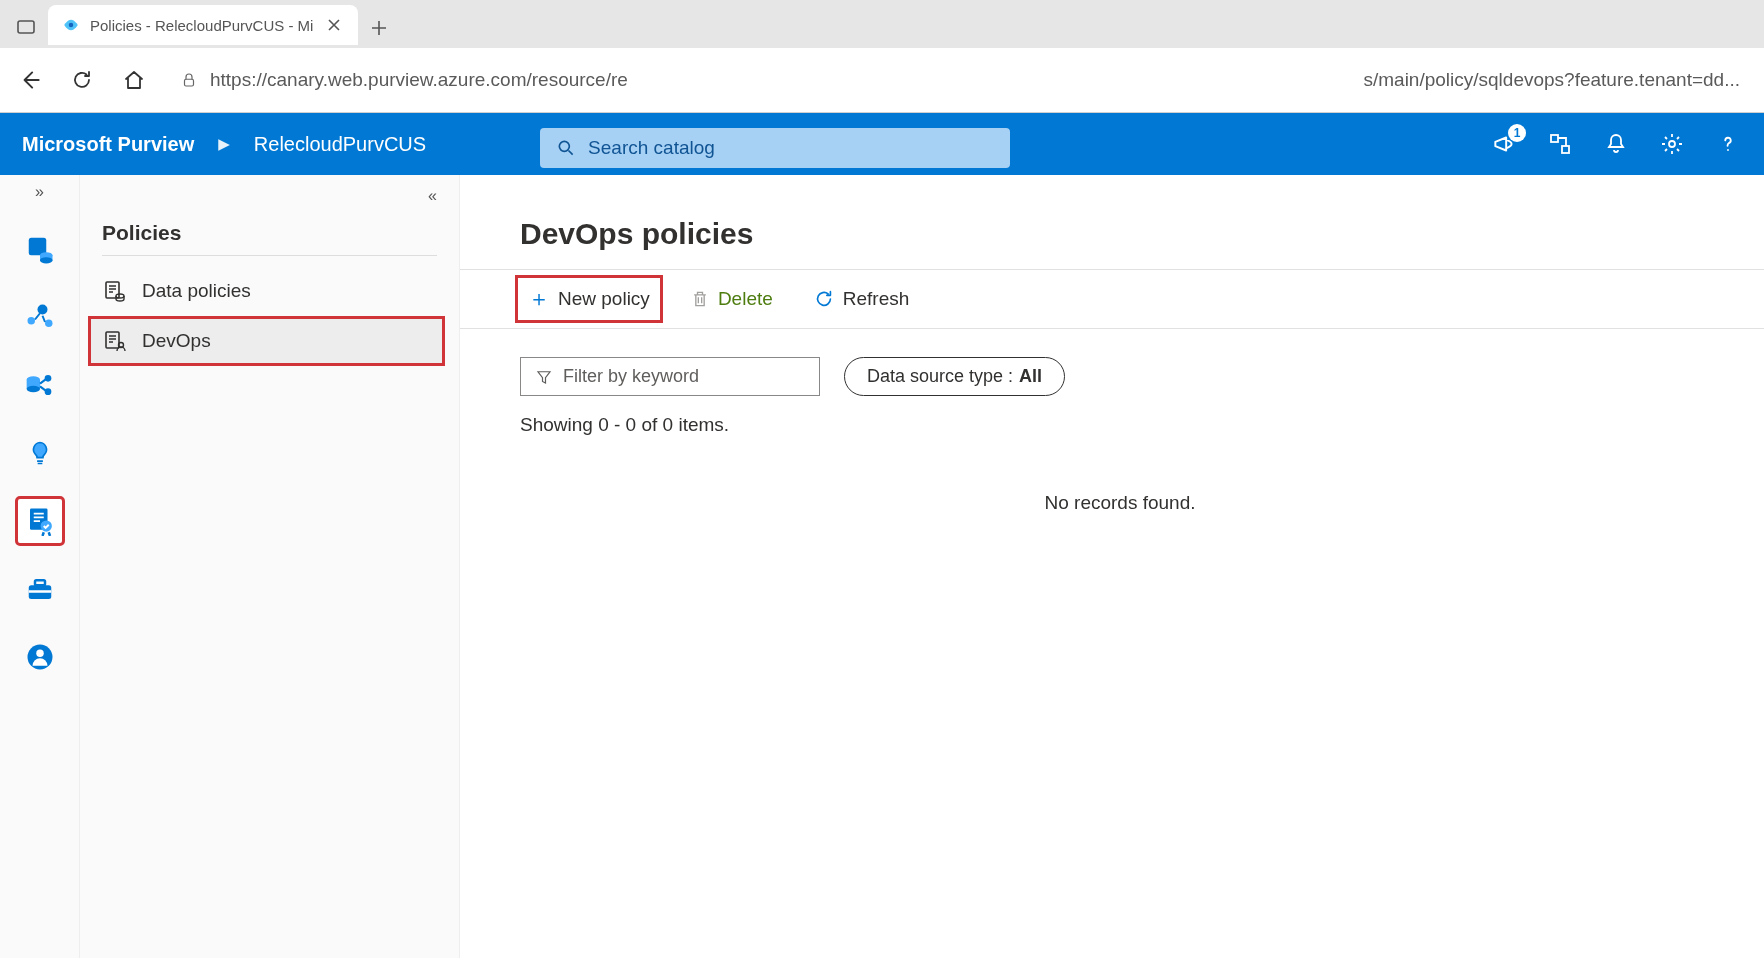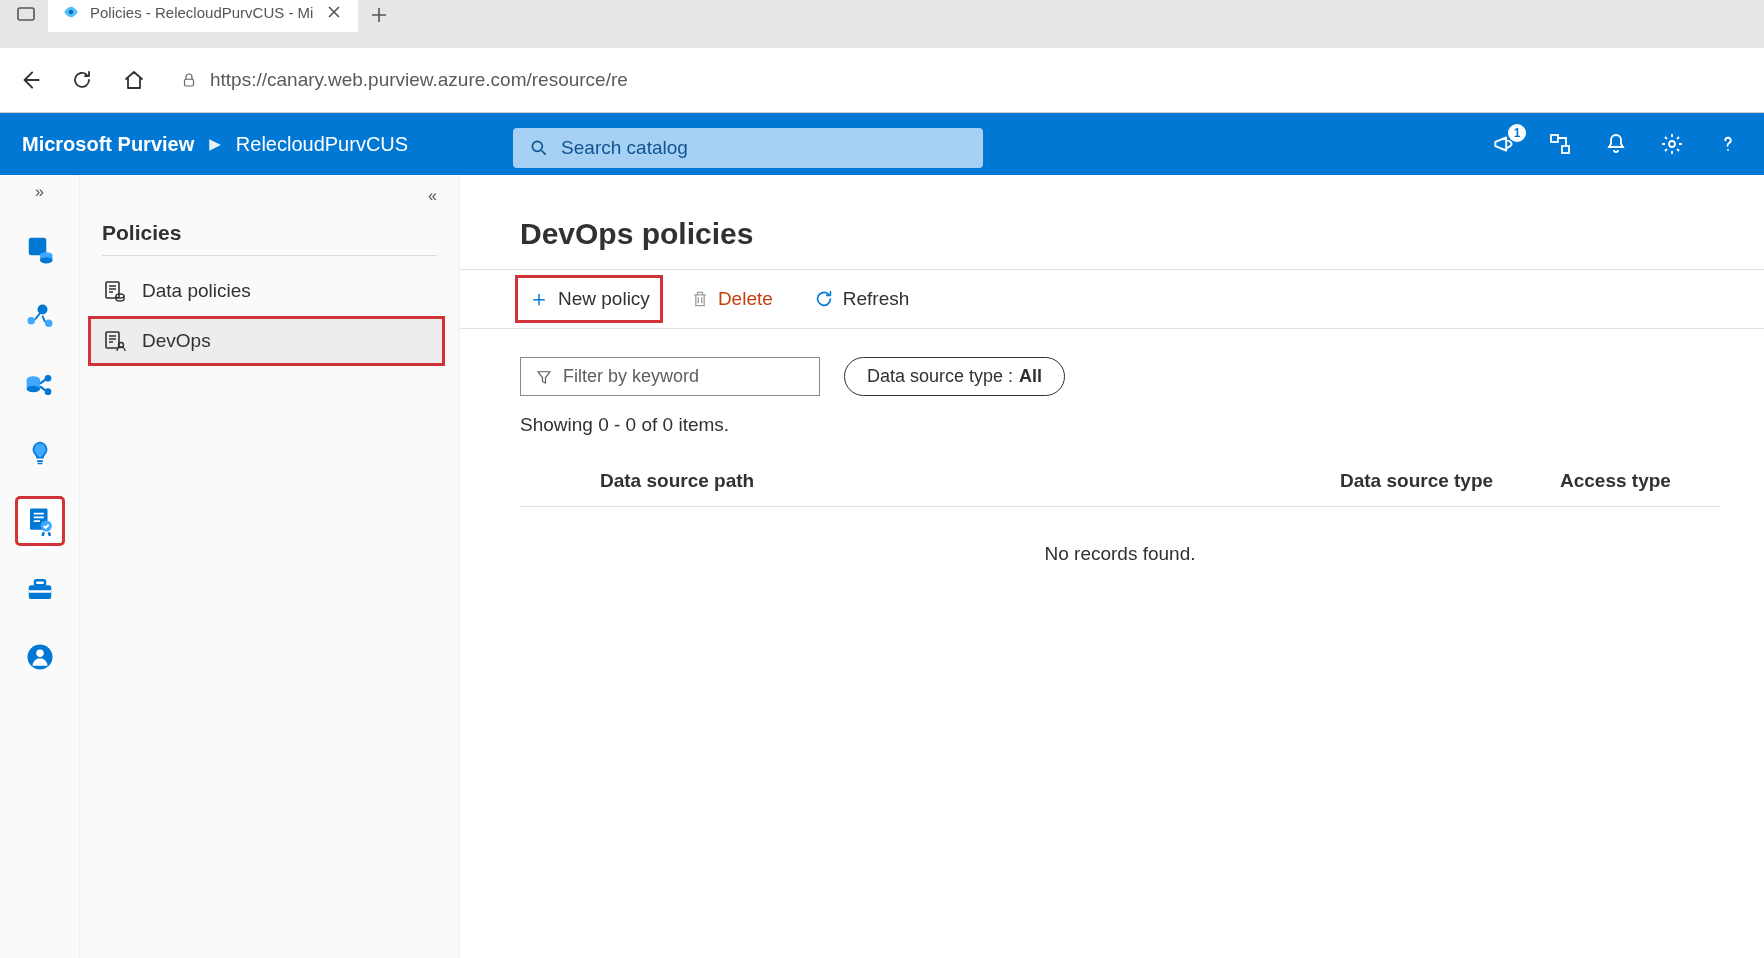"Policies - RelecloudPurvCUS - Mi" .tab-bar { padding: 16px 8px -> 3px 8px }
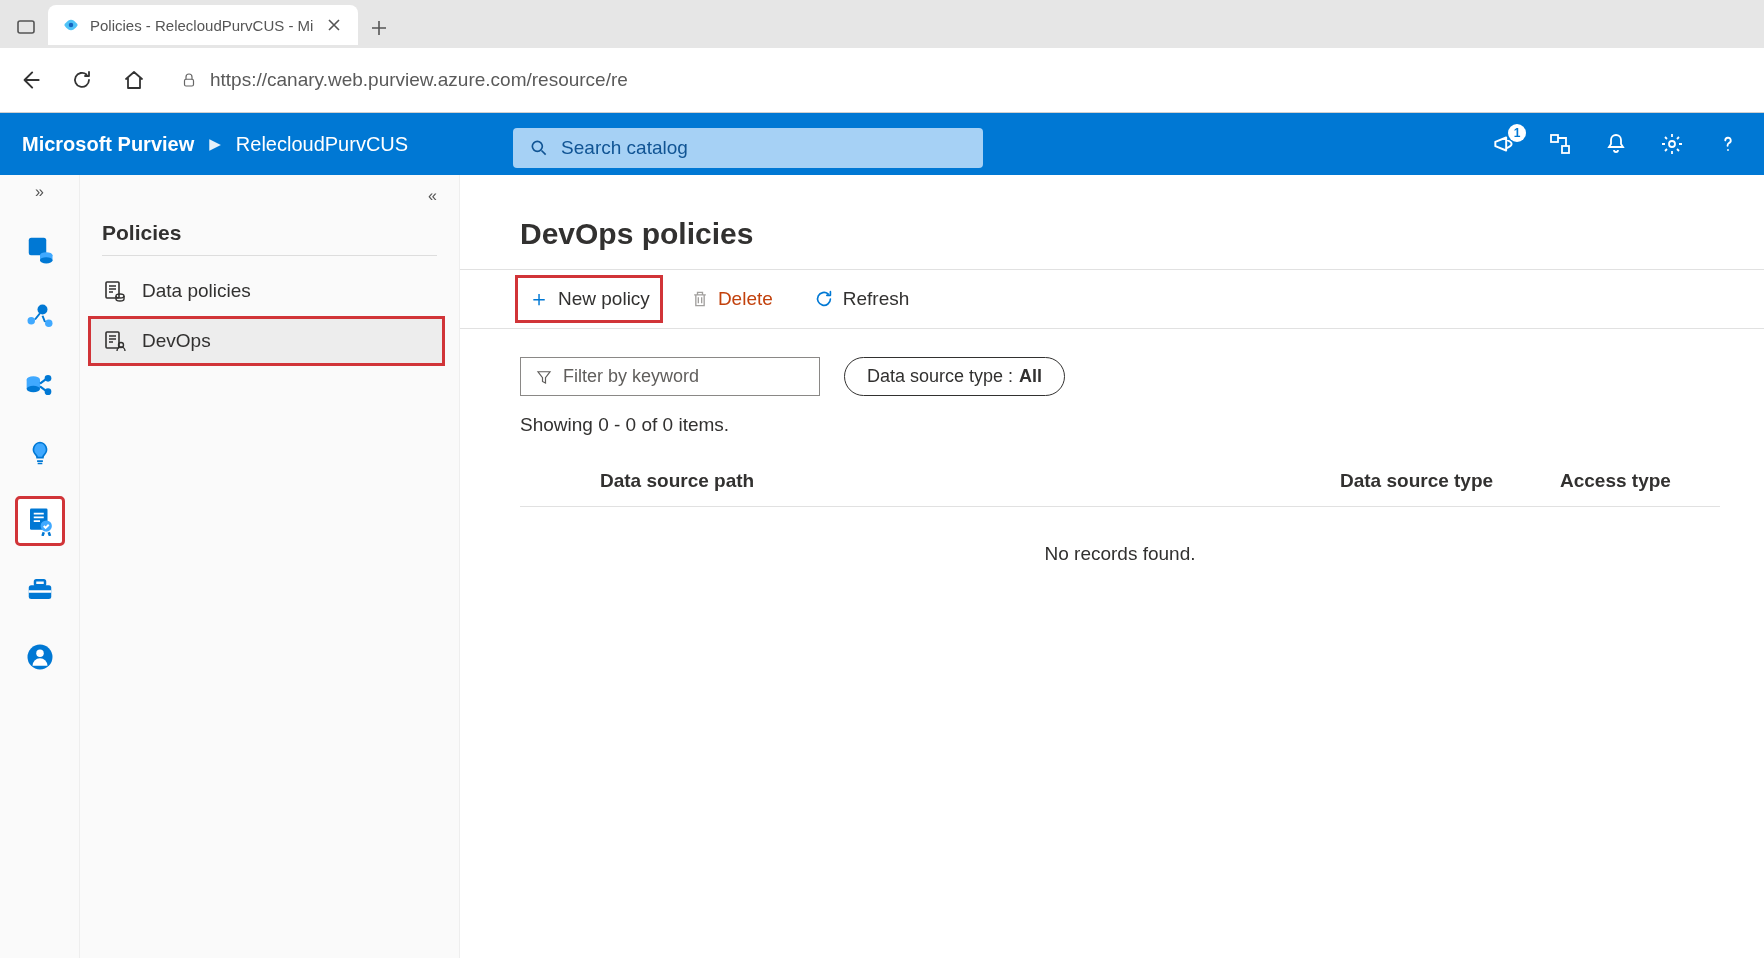"s/main/policy/sqldevops?feature.tenant=d" span.url-right { html: none -> <span>s/main/policy/sqldevops?feature.tenant=dd...</span> }
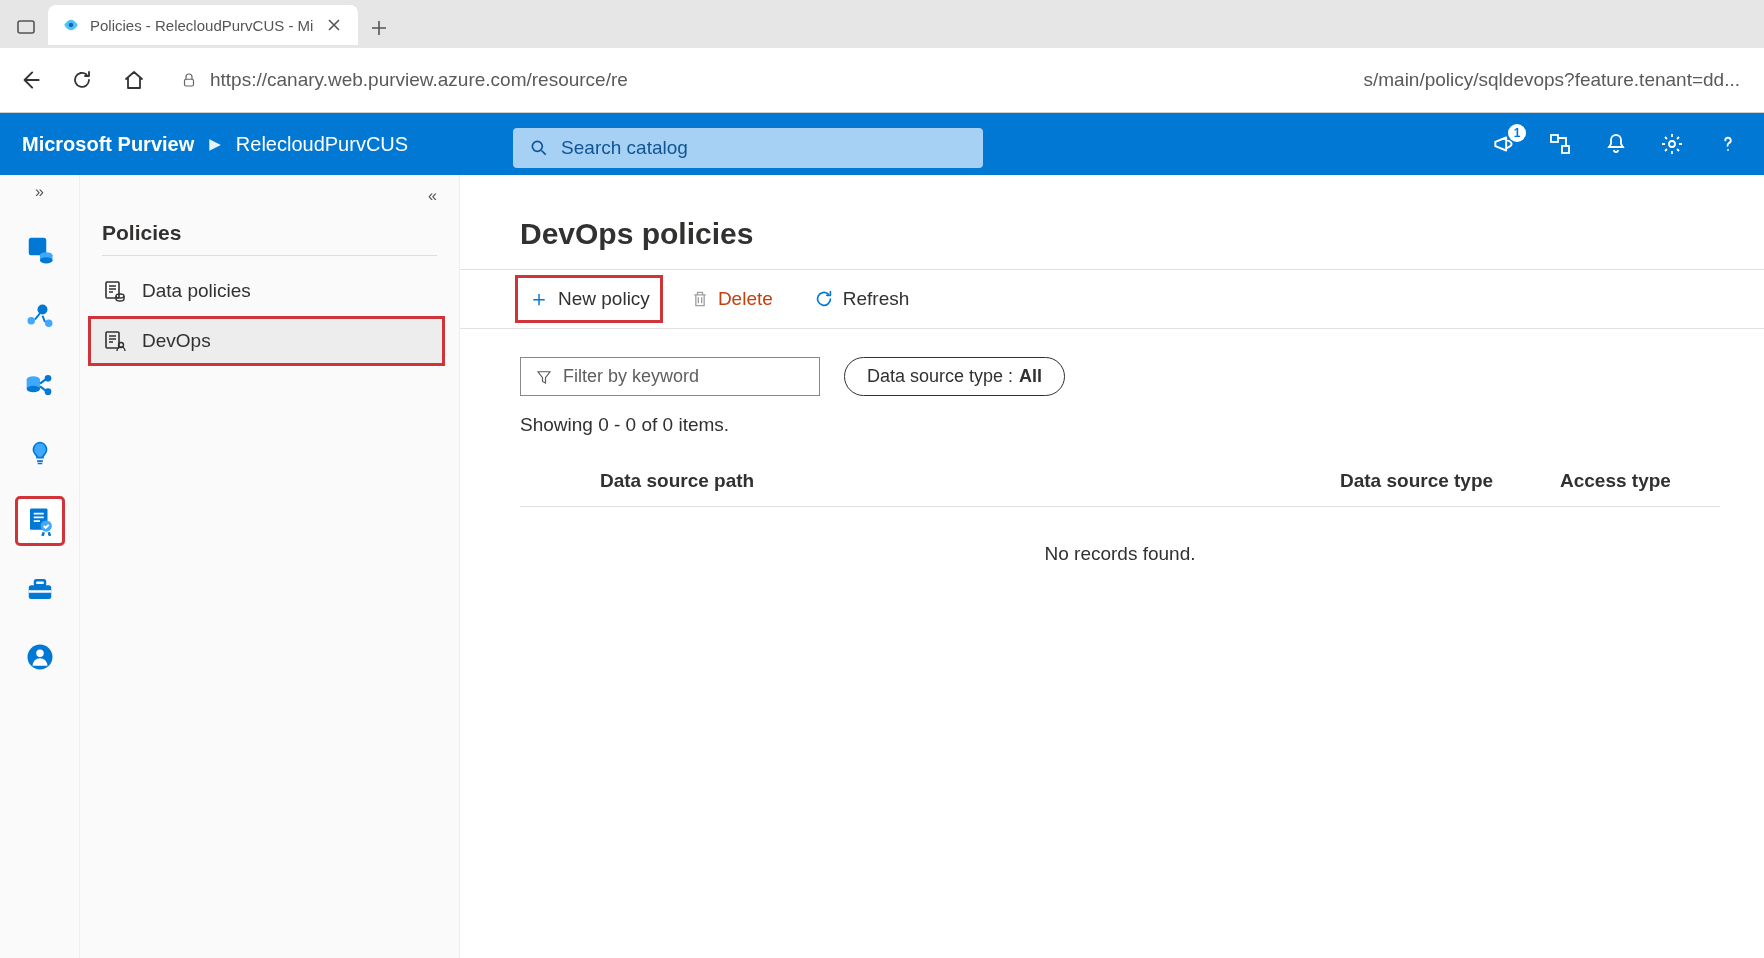"Microsoft Purview" .purview-header { gap: 15px -> 24px }
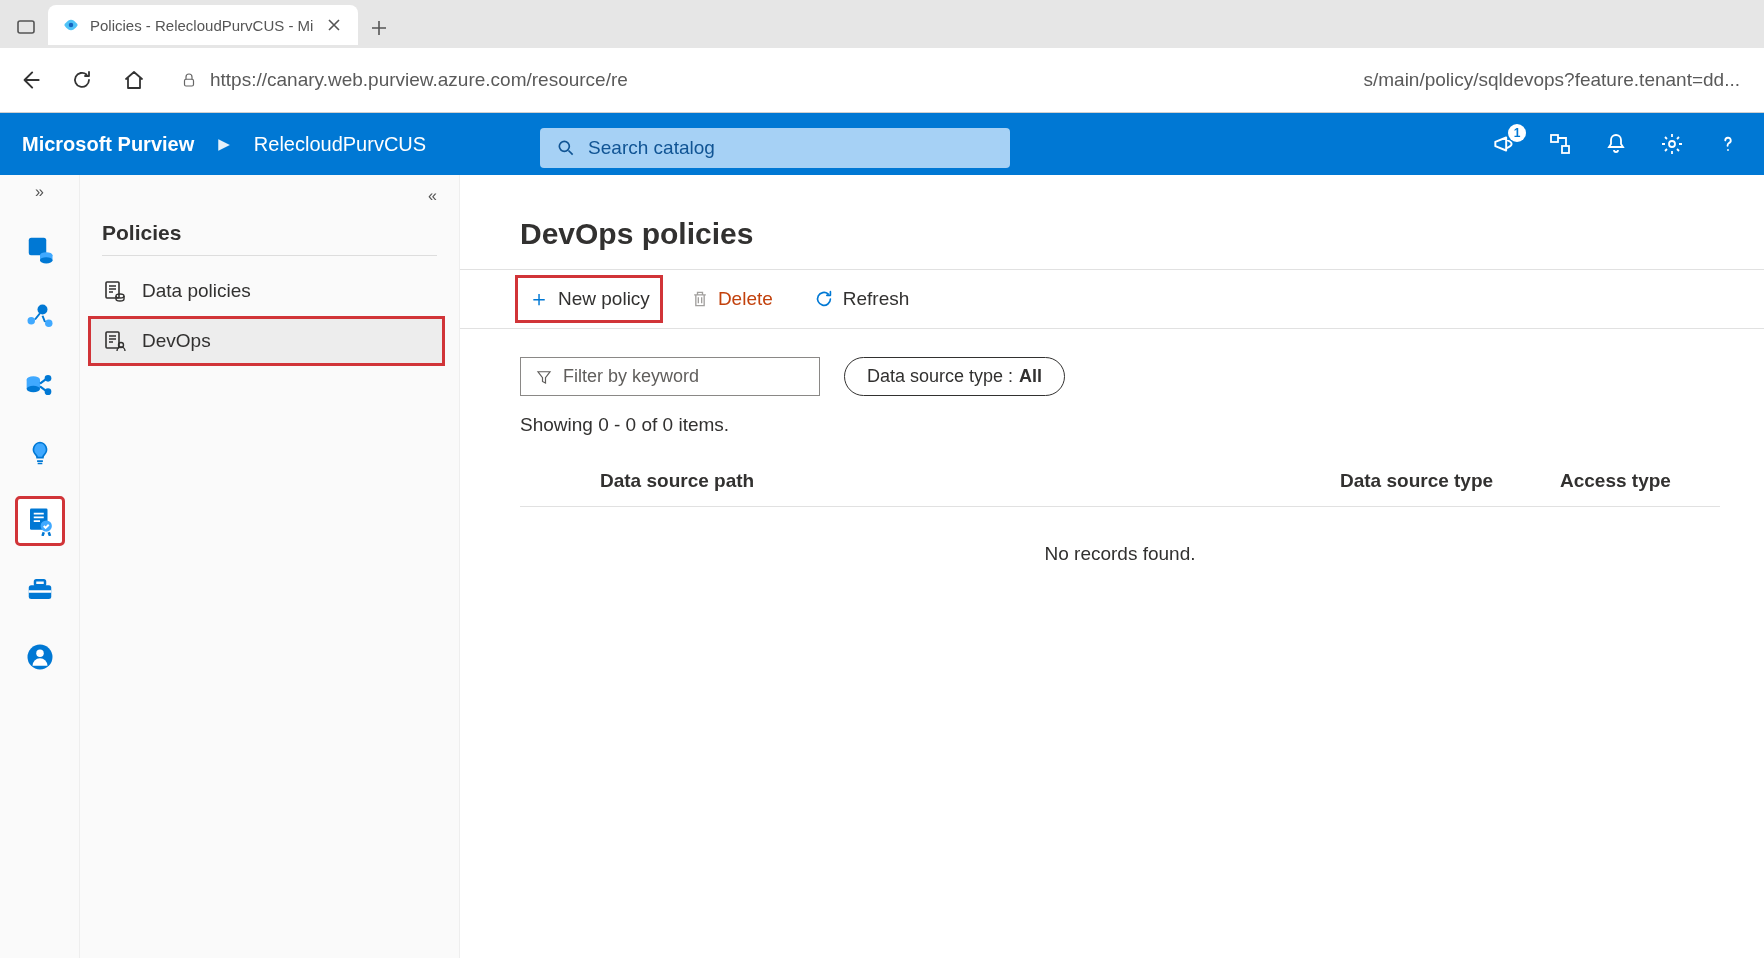"Delete" .tool-btn.disabled { color: #c2410c -> #4d7c0f }
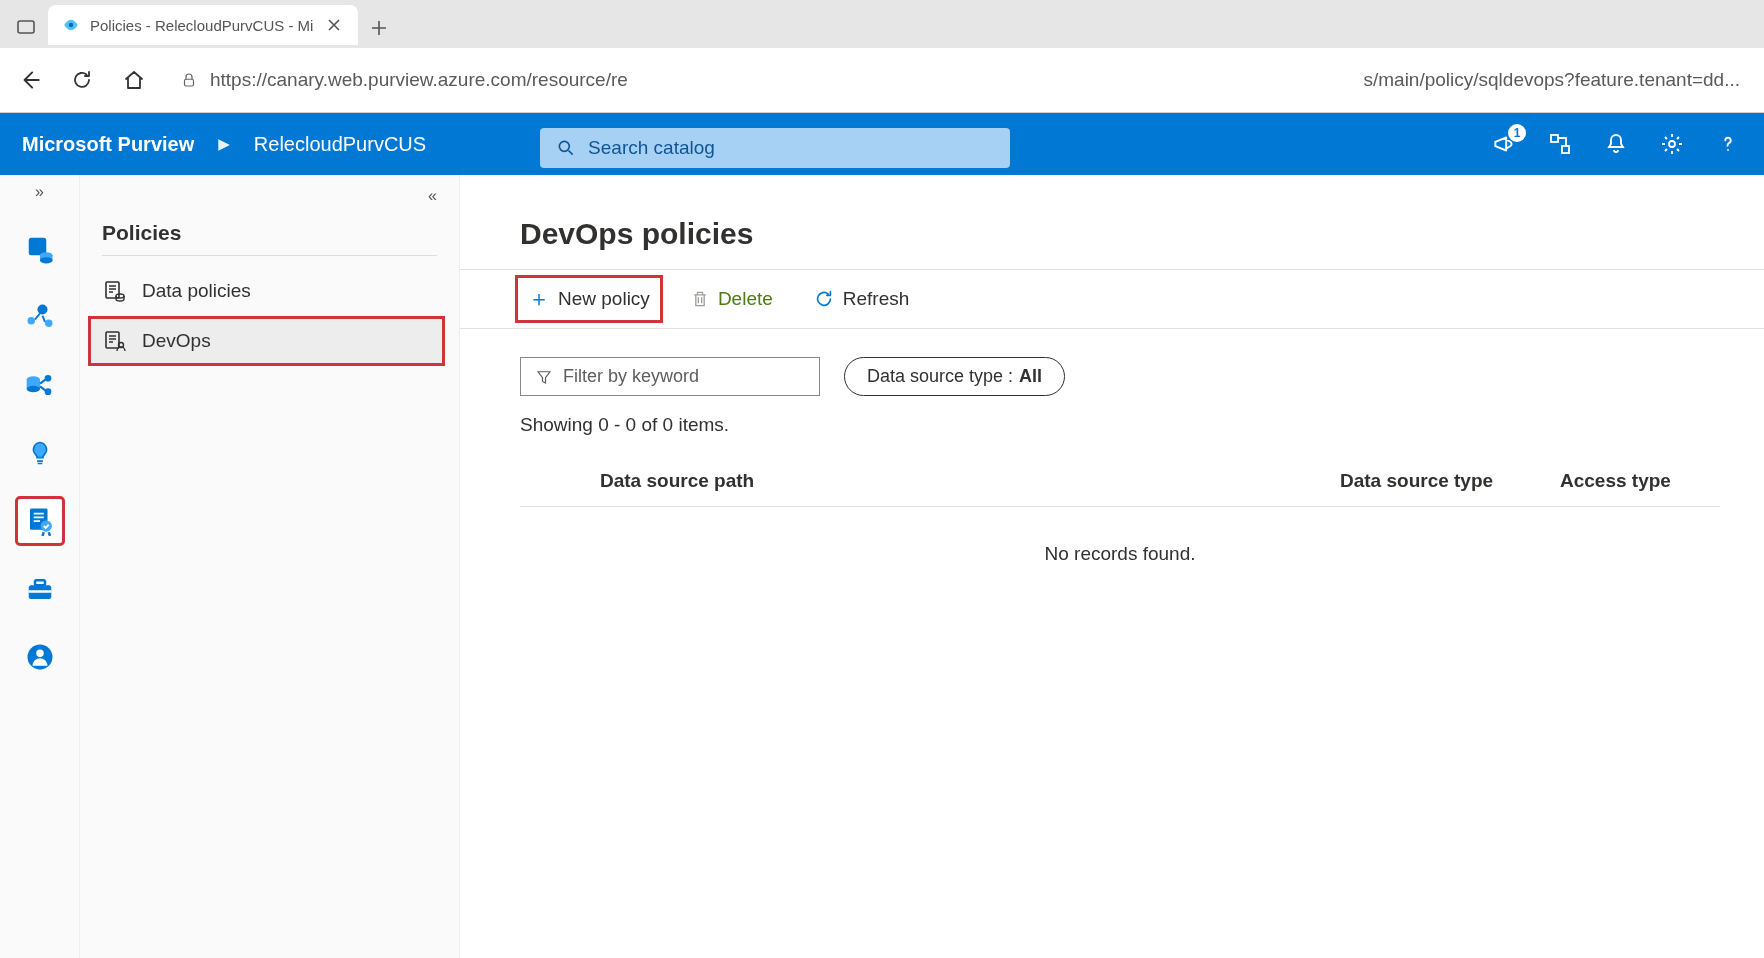"Data source path" div.table-head { html: <div> <div></div> <div>Data source path</div> <div>Data source type</div> <div>Access type</div> </div> -> none }
